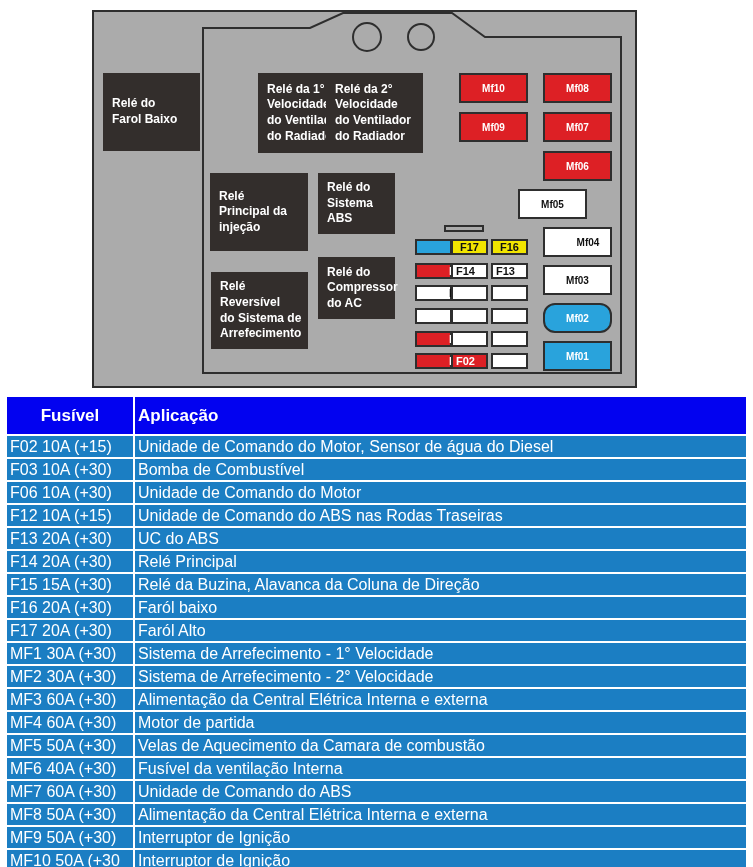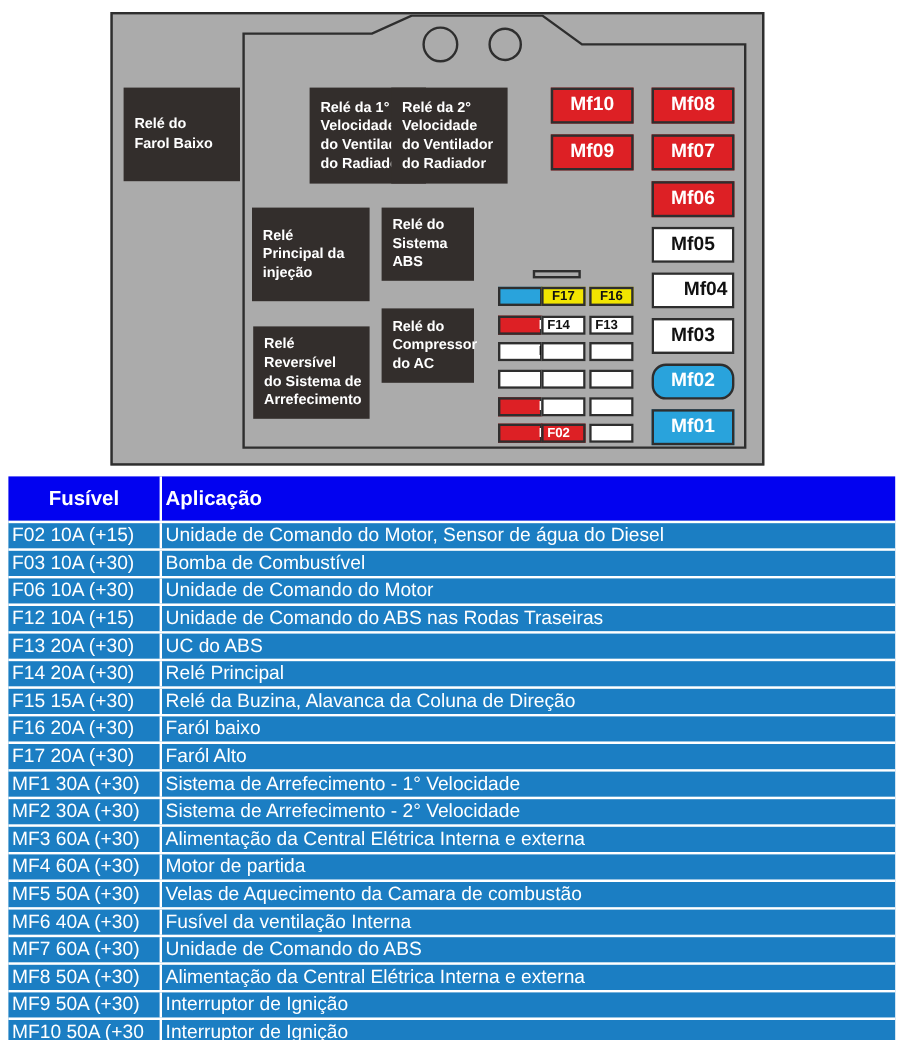"Mf10" .mf { font-size: 16px -> 10px }
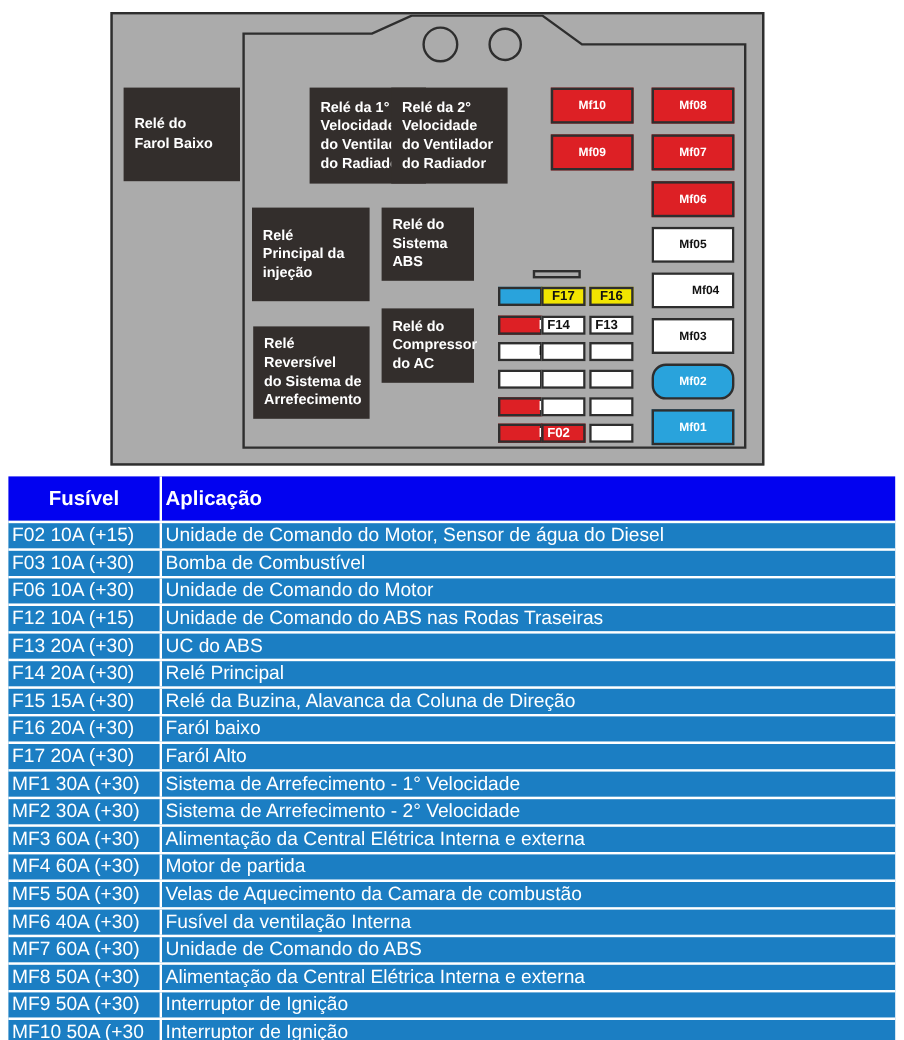"Mf05" .mf05 { left: 449px -> 424px }
